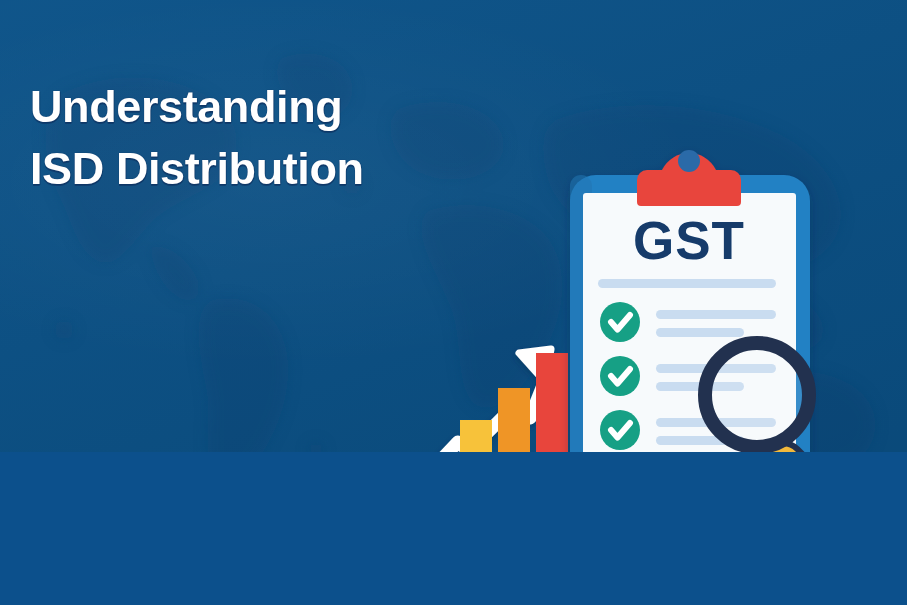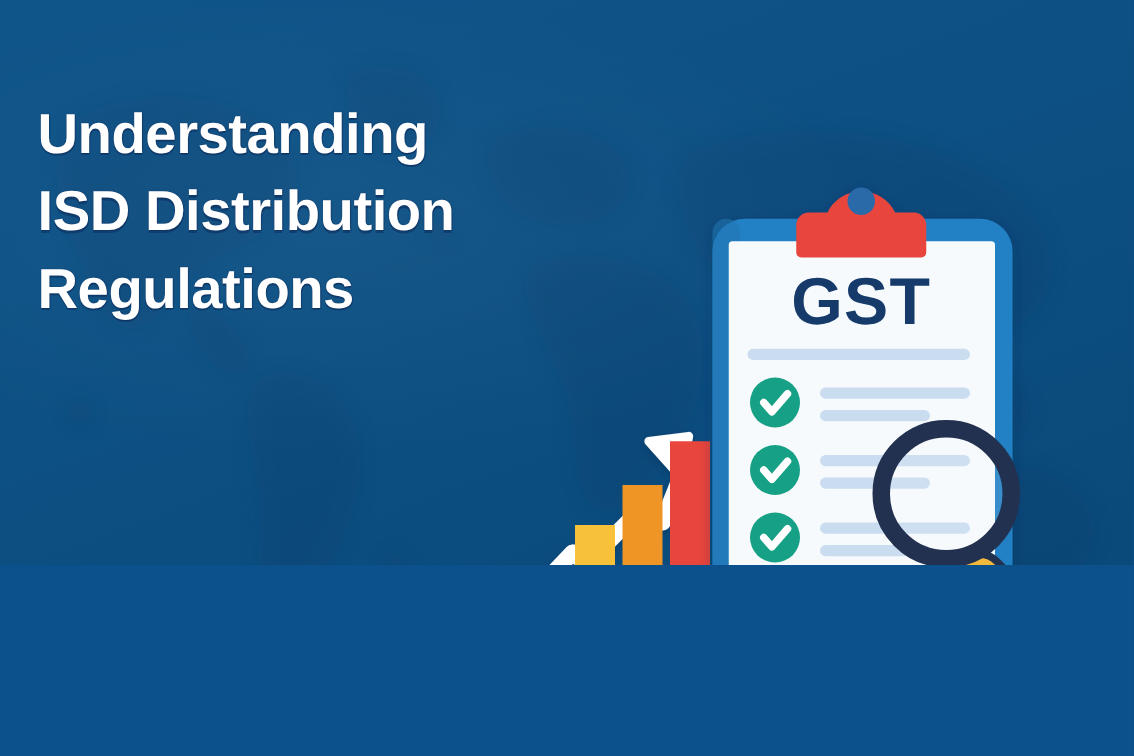"Regulations" span.hl-line { html: <span>Regulations</span> -> none }
